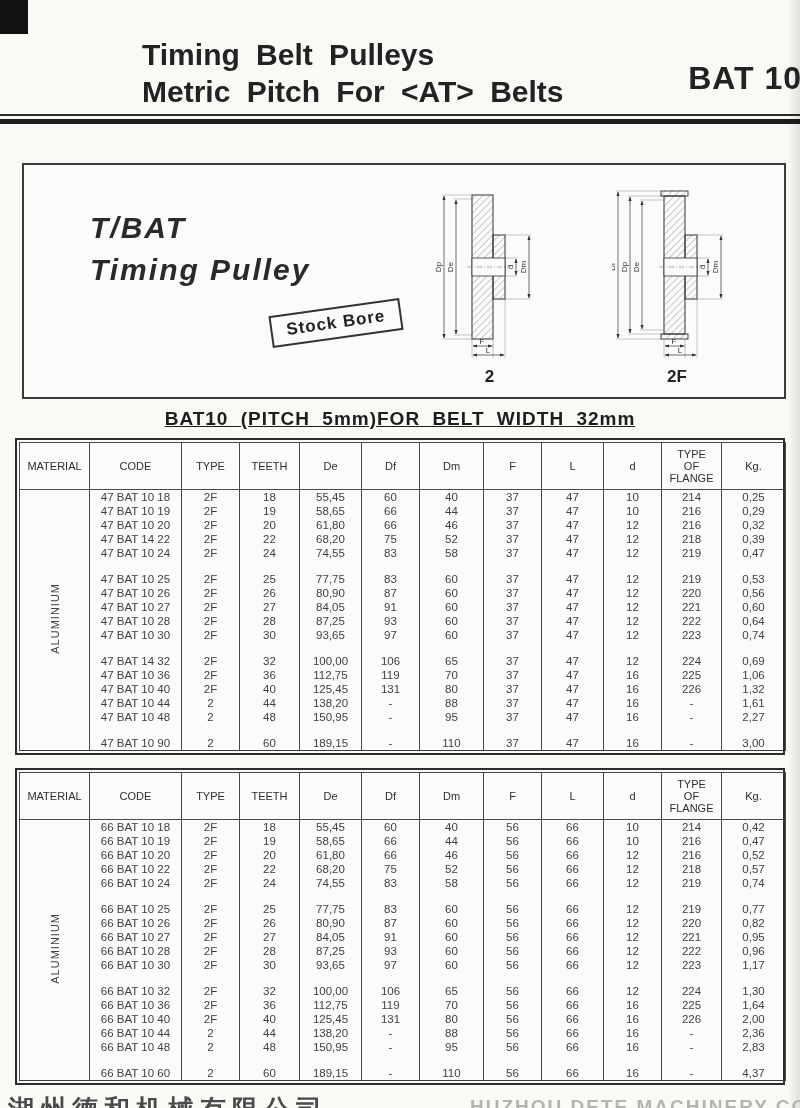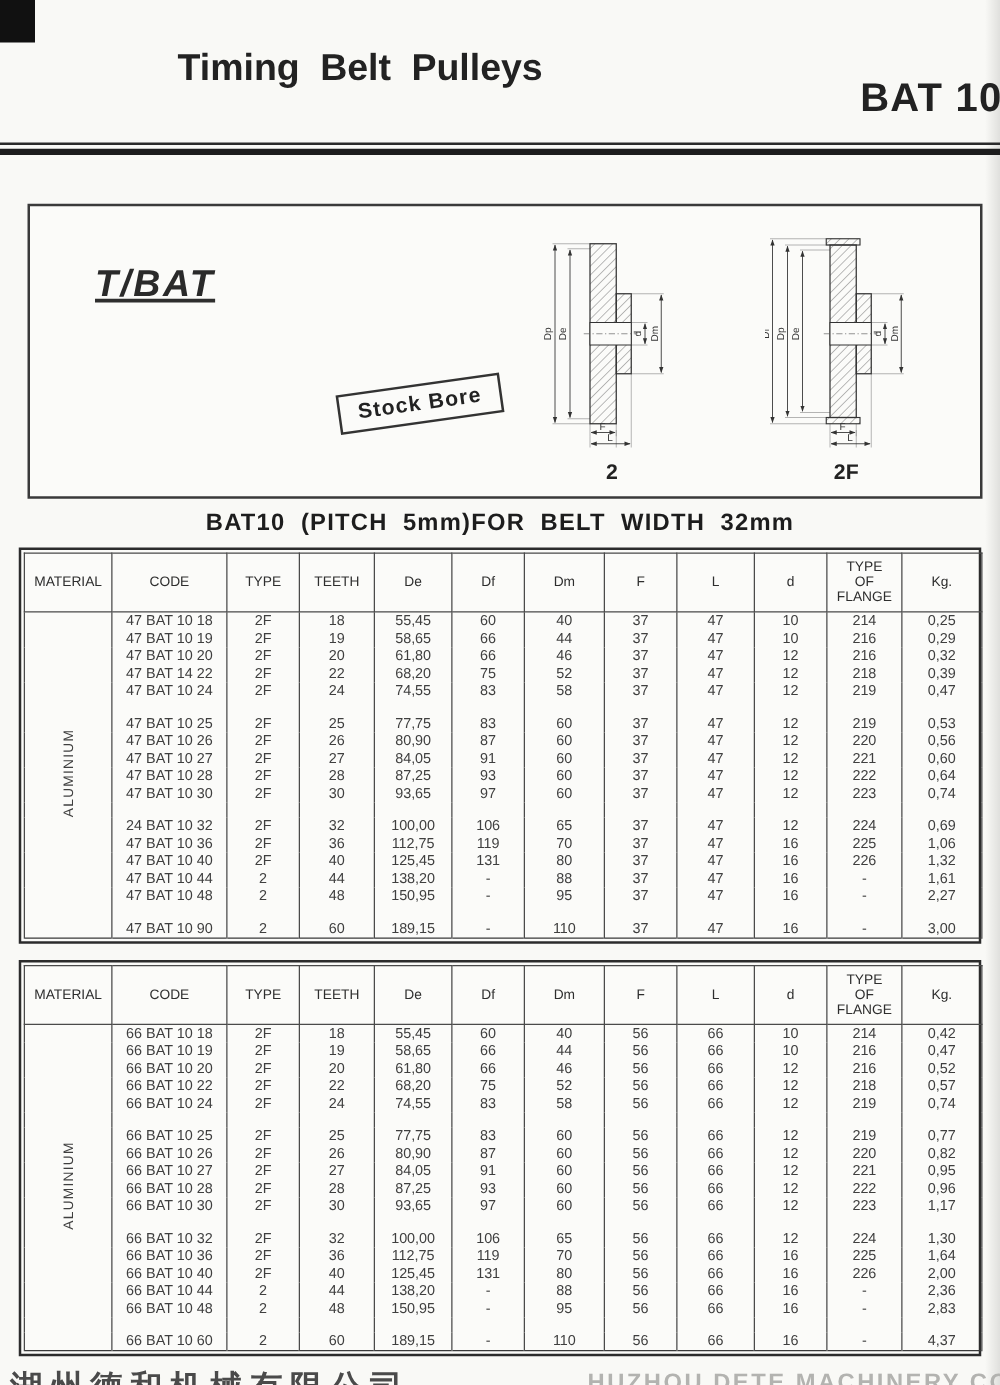"Metric Pitch For <AT> Belts" div.t2 { html: none -> <div>Metric Pitch For &lt;AT&gt; Belts</div> }
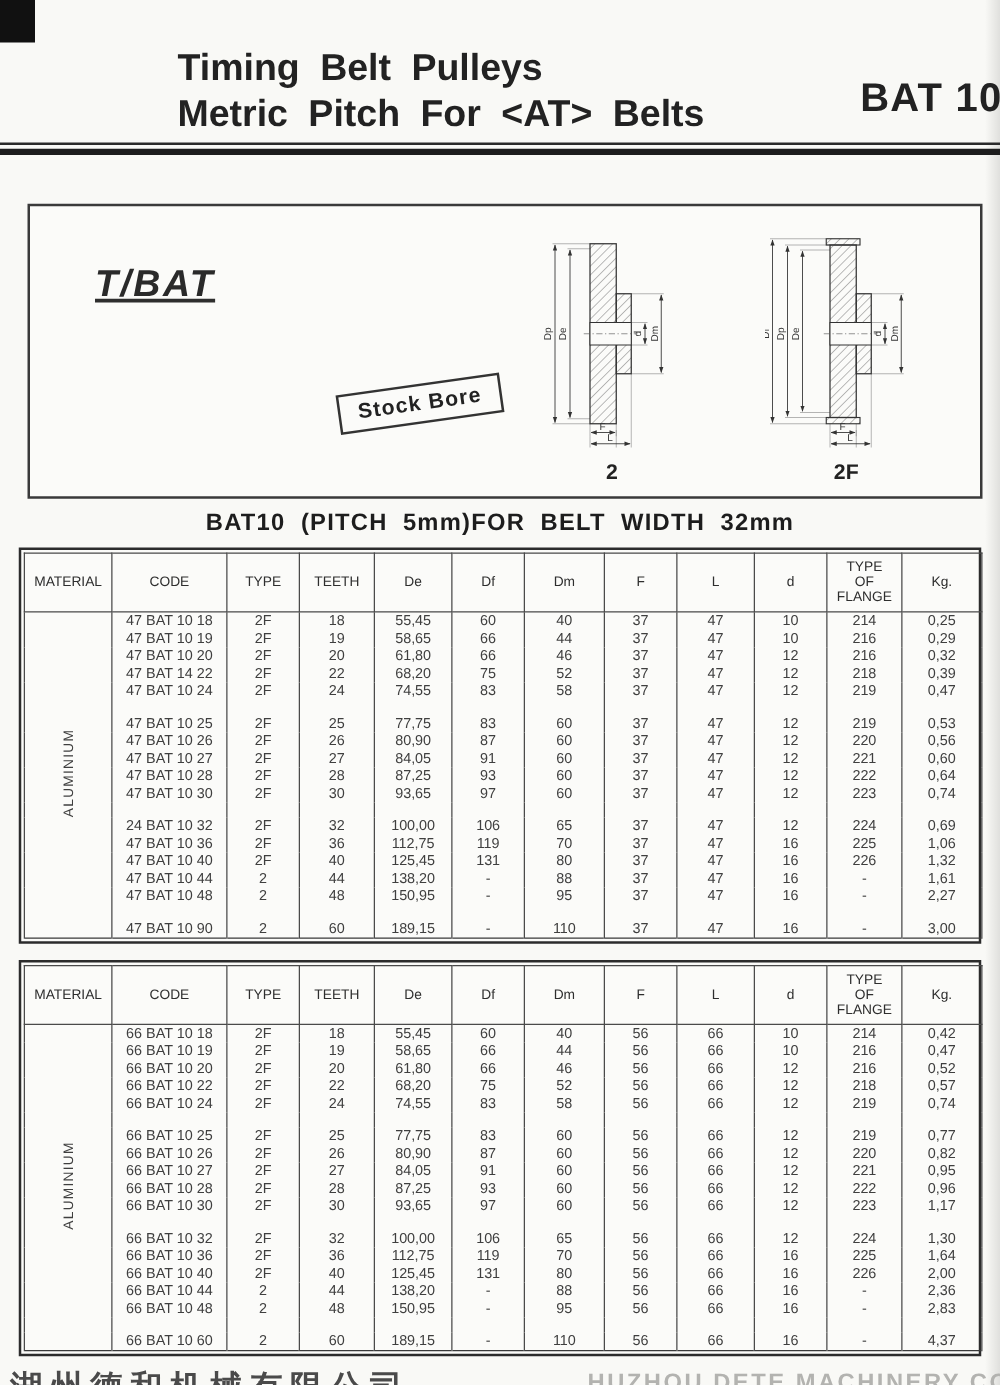"T/BAT" .product-name { left: 52px -> 66px; text-decoration: underline -> none }
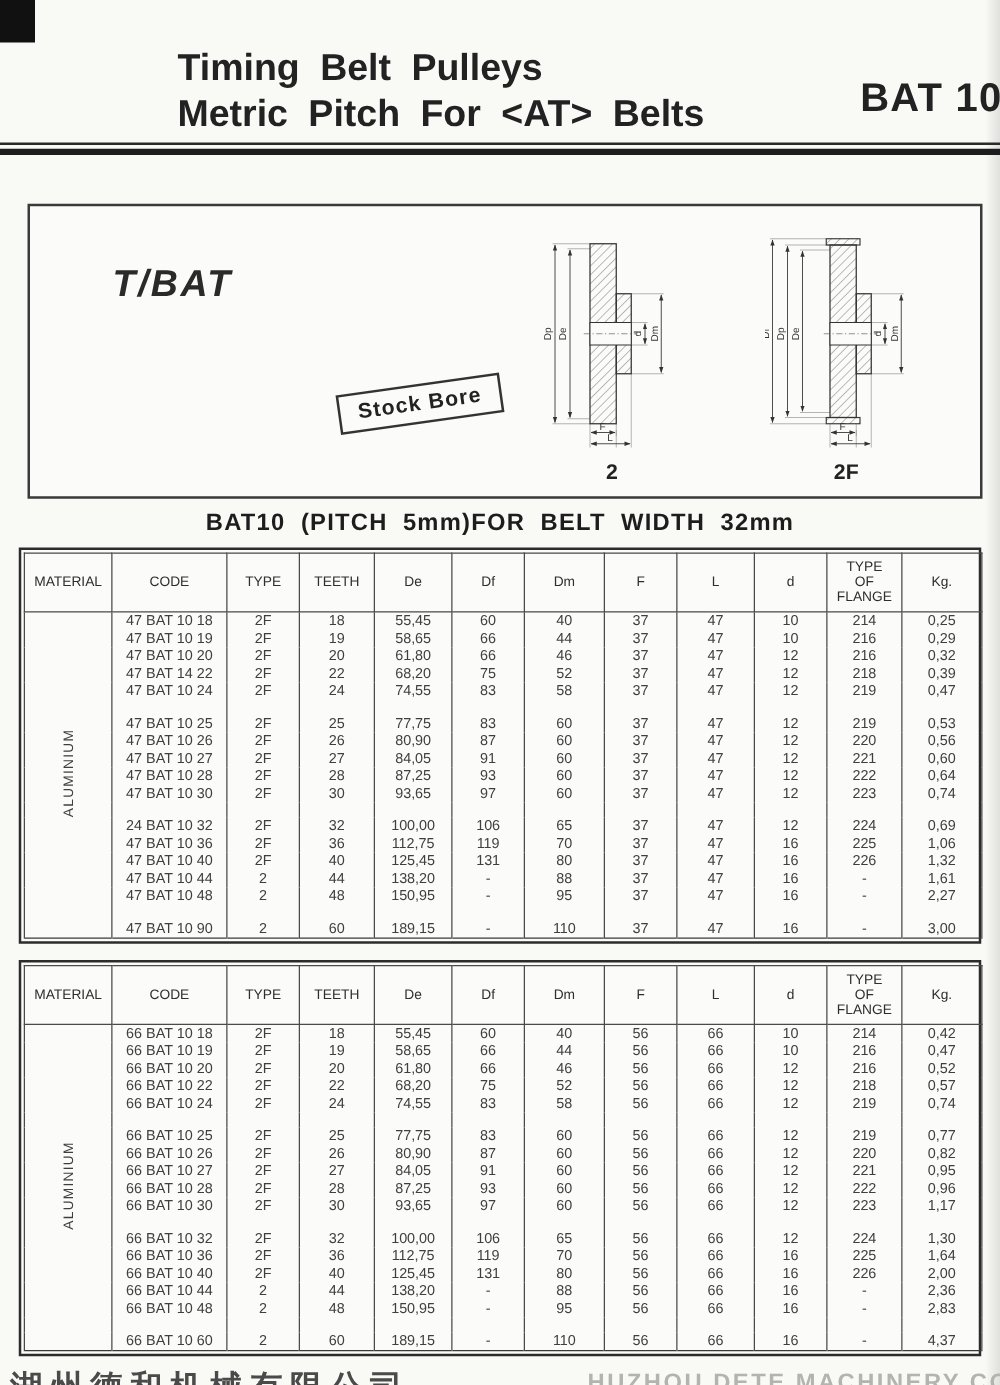"Timing Pulley" div.p2 { html: none -> <div>Timing Pulley</div> }
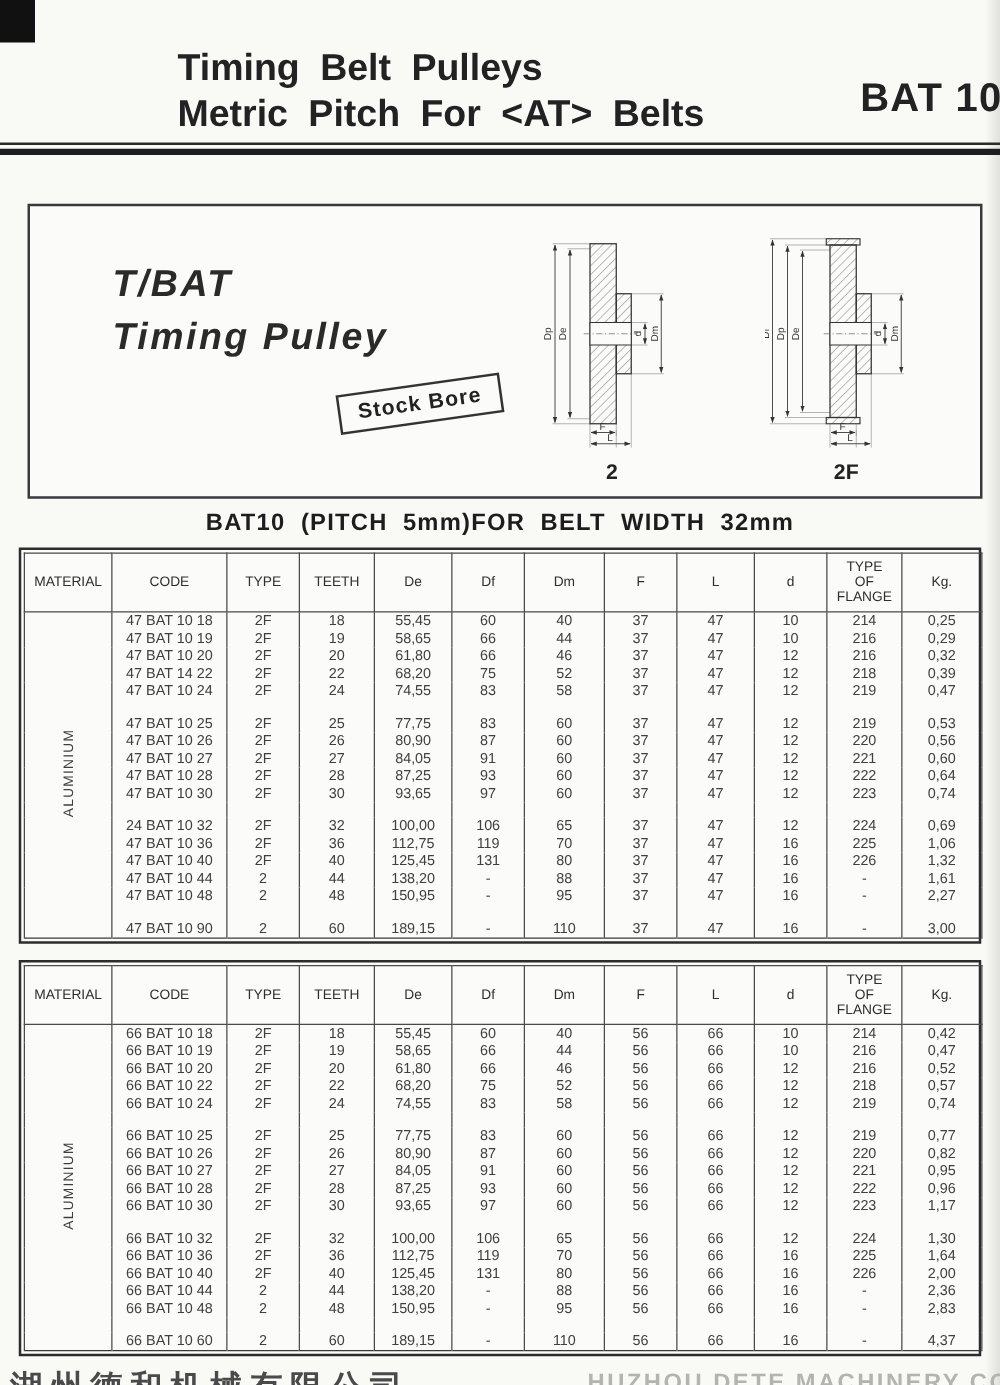"BAT10 (PITCH 5mm)FOR BELT WIDTH" .tbl-title { text-decoration: none -> underline }
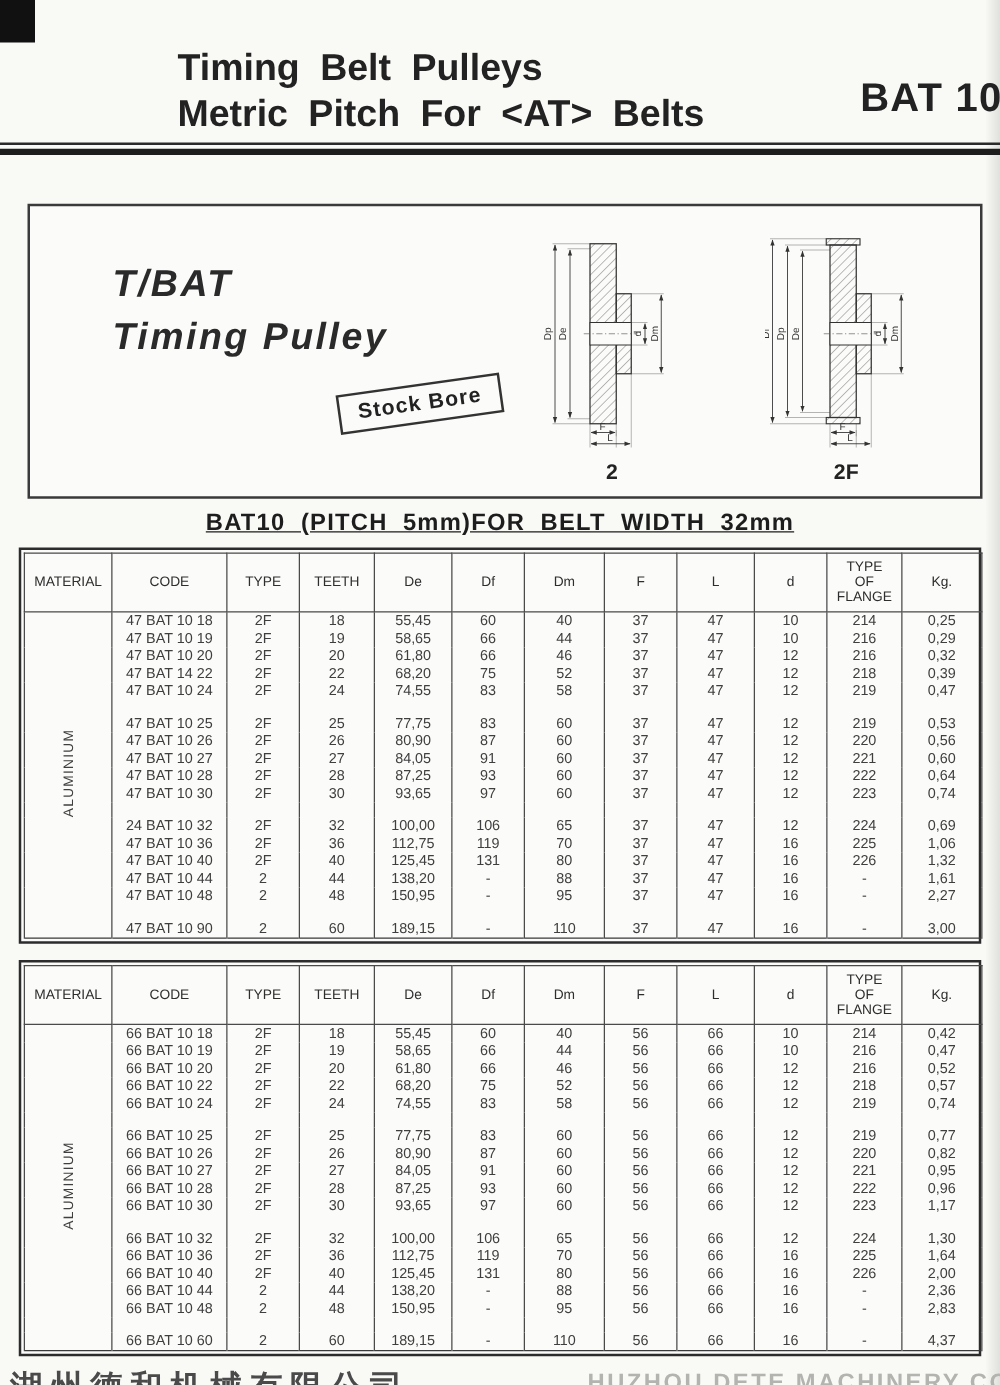"24 BAT 10 32" td { text: 24 BAT 10 -> 47 BAT 14 }
